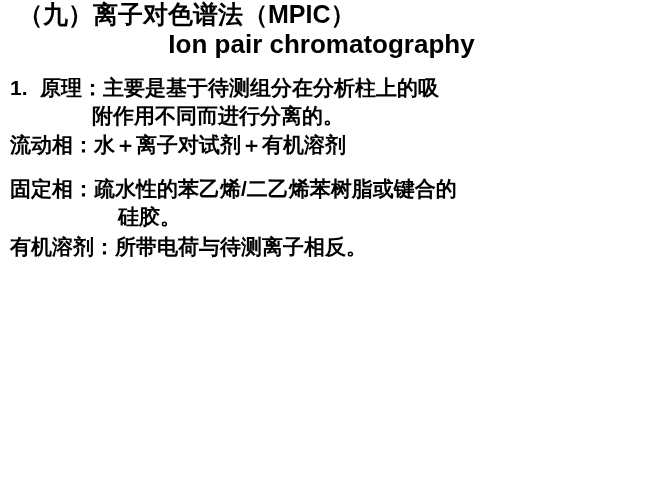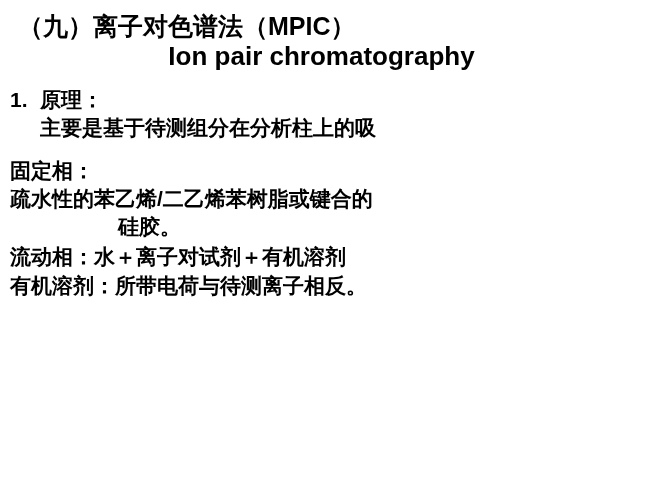"（九）离子对色谱法（MPIC）" .slide { padding: 12px 10px 0 10px -> 0 10px 0 10px }
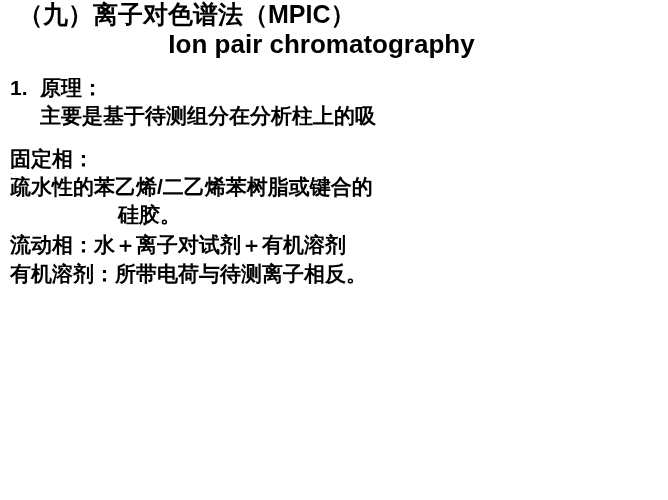"原理：" .para { flex-direction: column -> none }
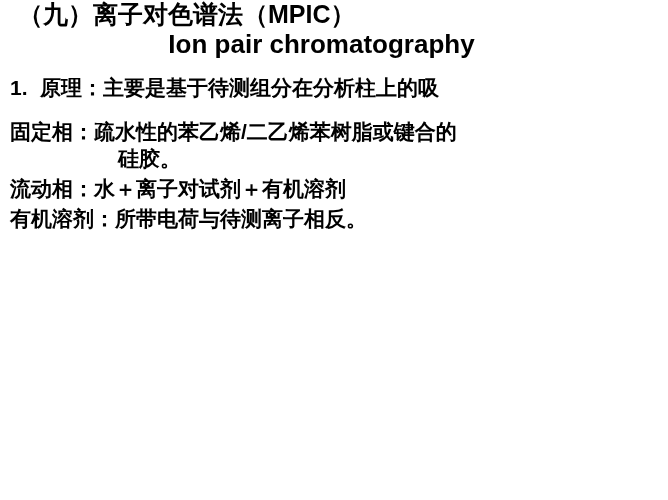"附作用不同而进行分离的。" div.indent-line { html: none -> <div> <span>附作用不同而进行分离的。</span> </div> }
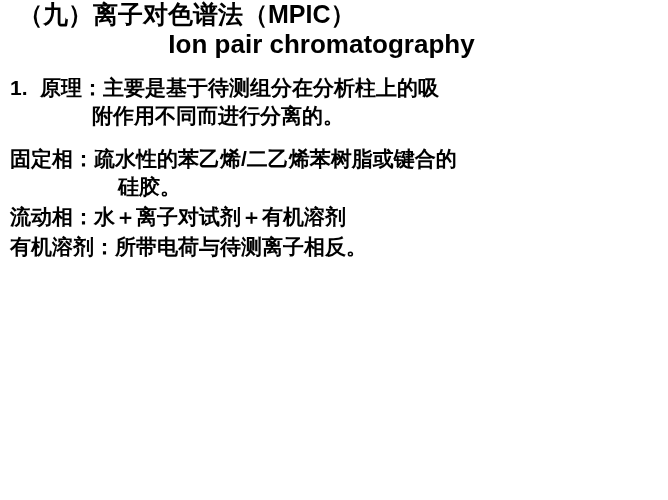"固定相：" div.block { order: before "流动相：水＋离子对试剂＋有机溶剂" -> after "流动相：水＋离子对试剂＋有机溶剂" }
